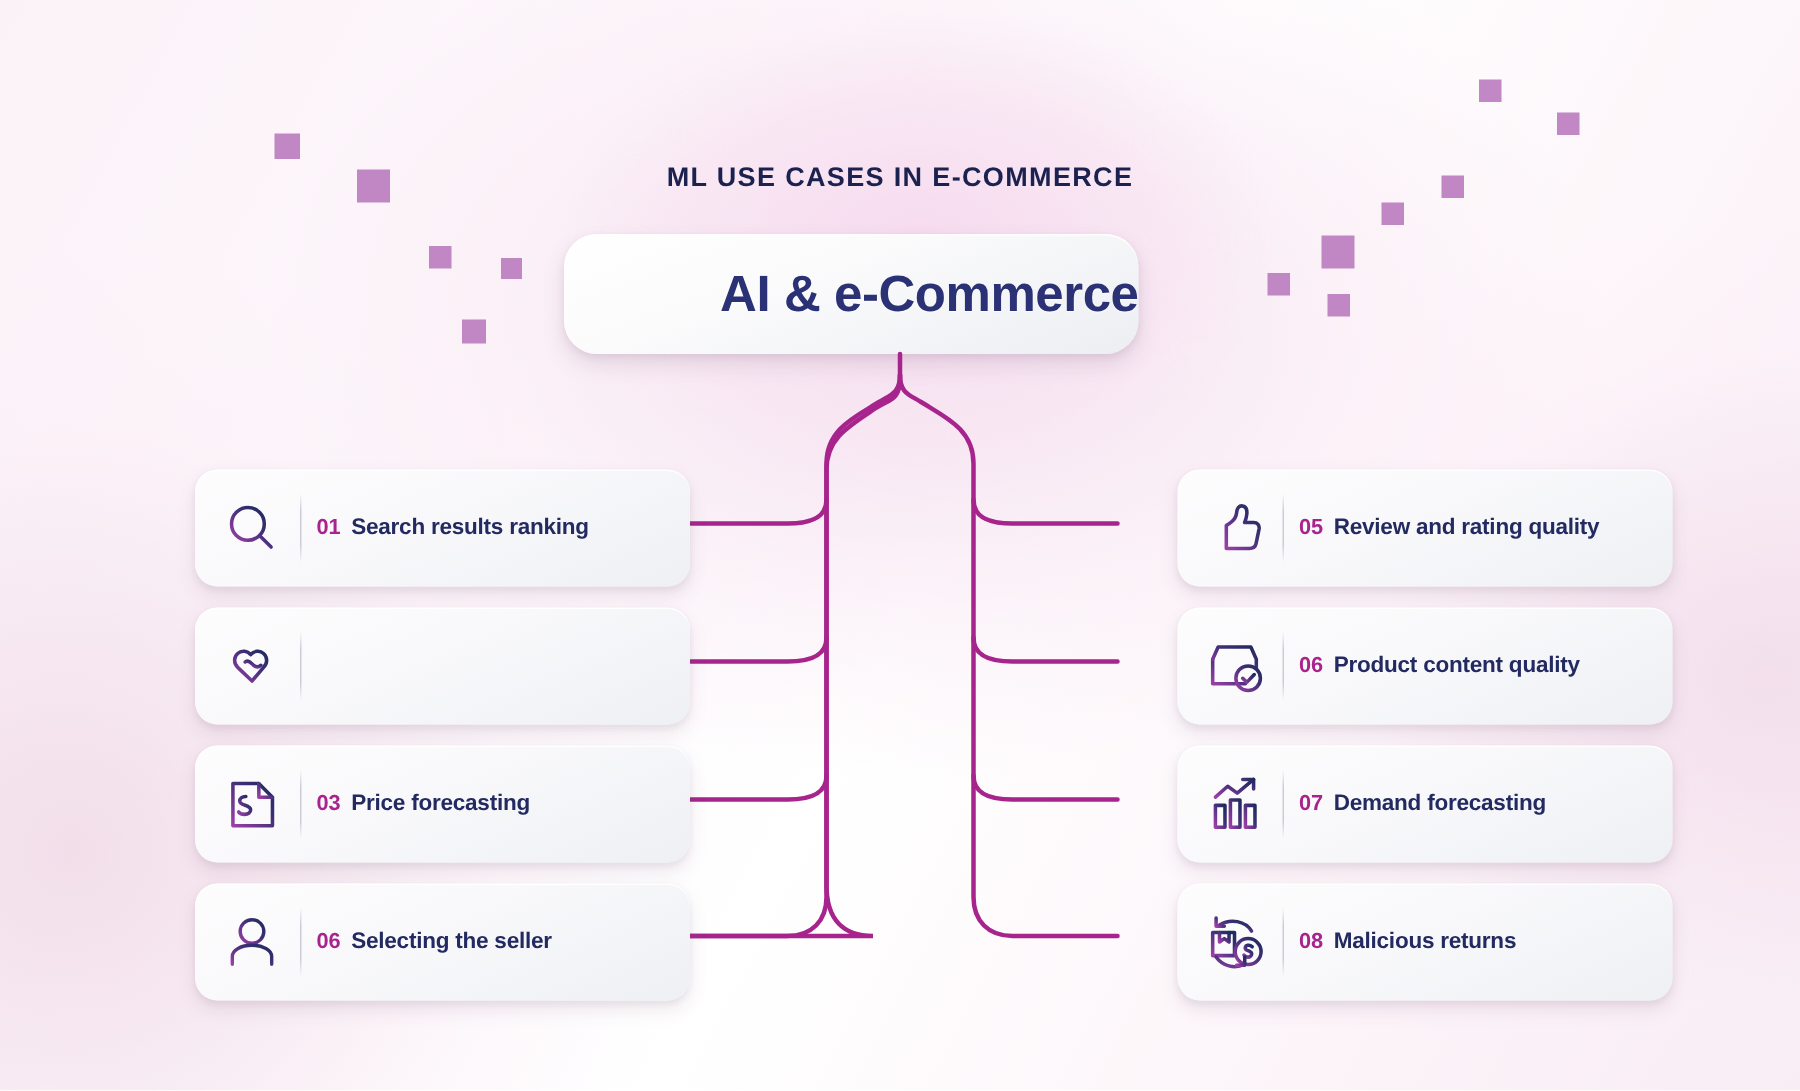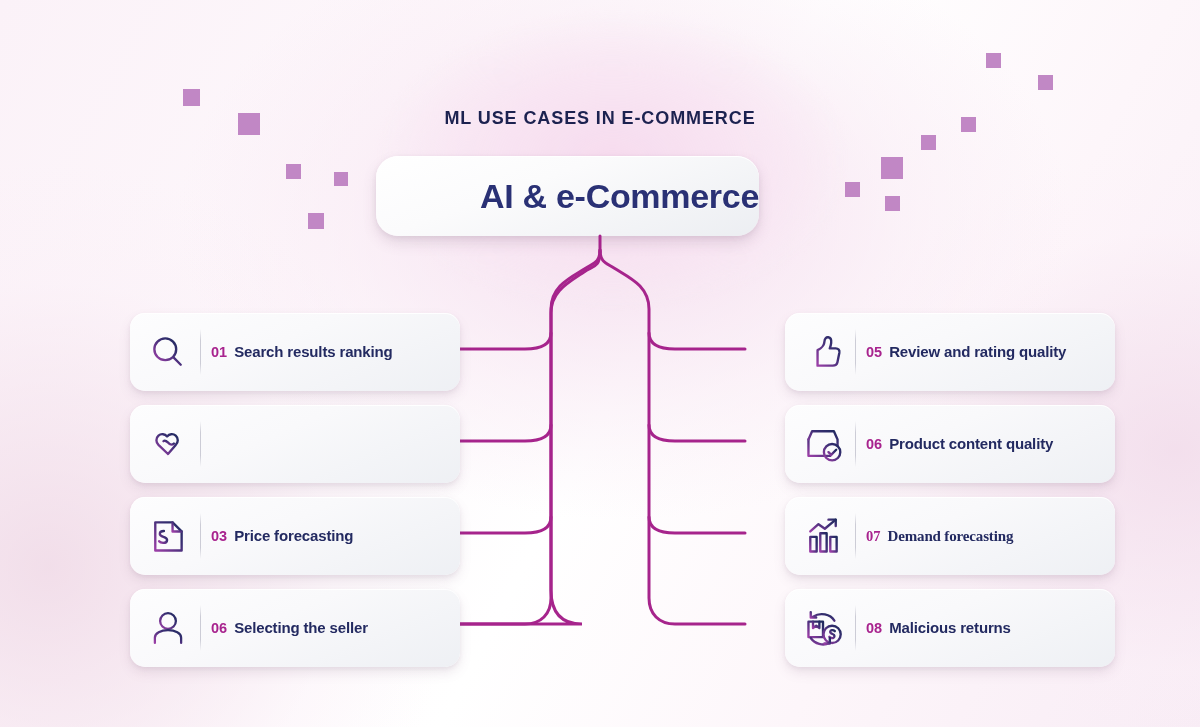"07" div.card { font-family: Liberation Serif, serif -> none }
